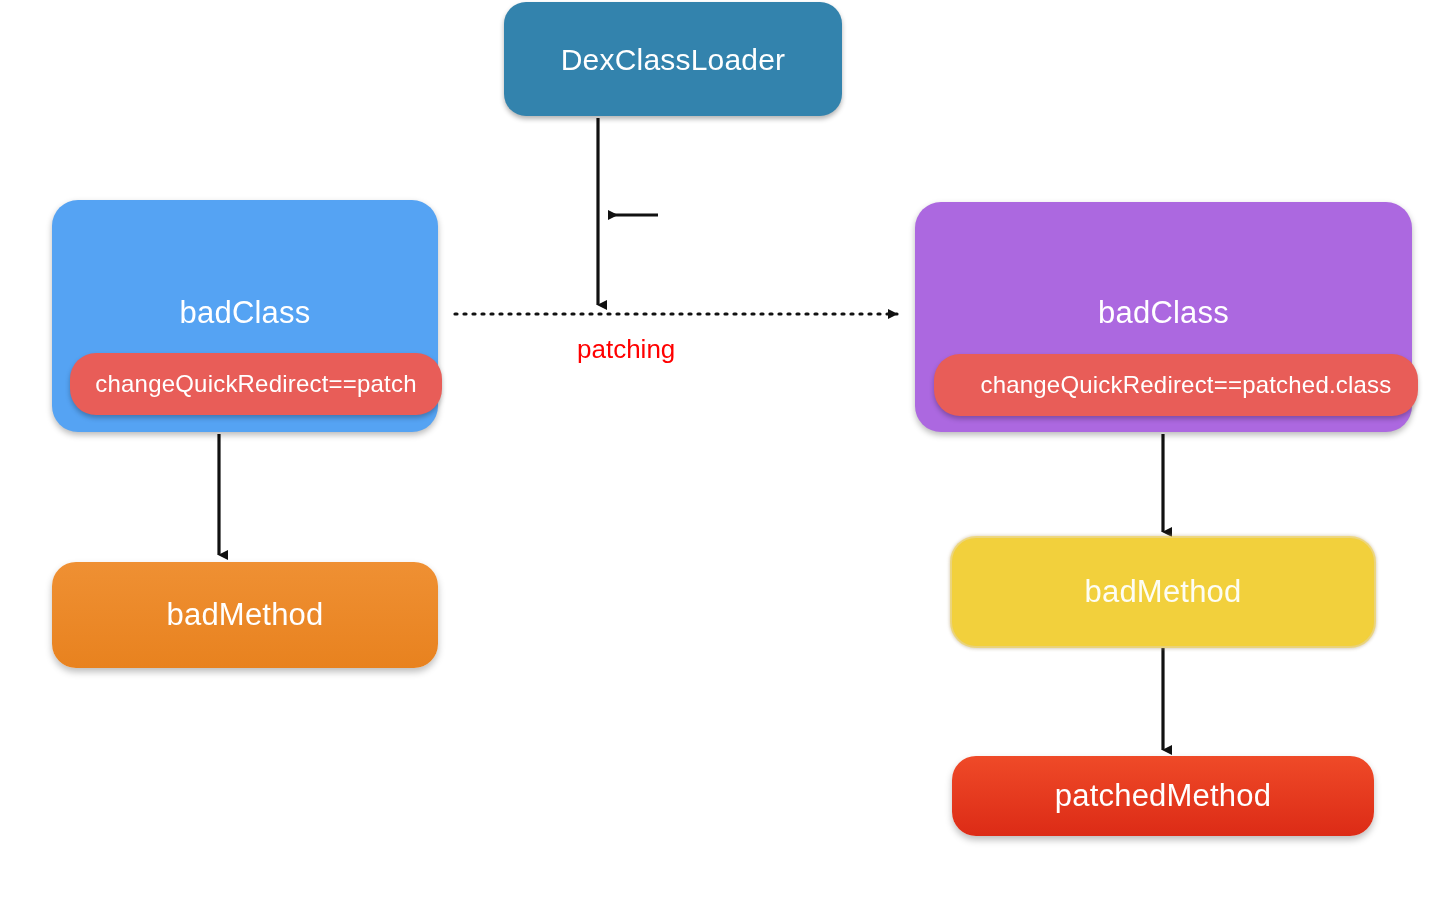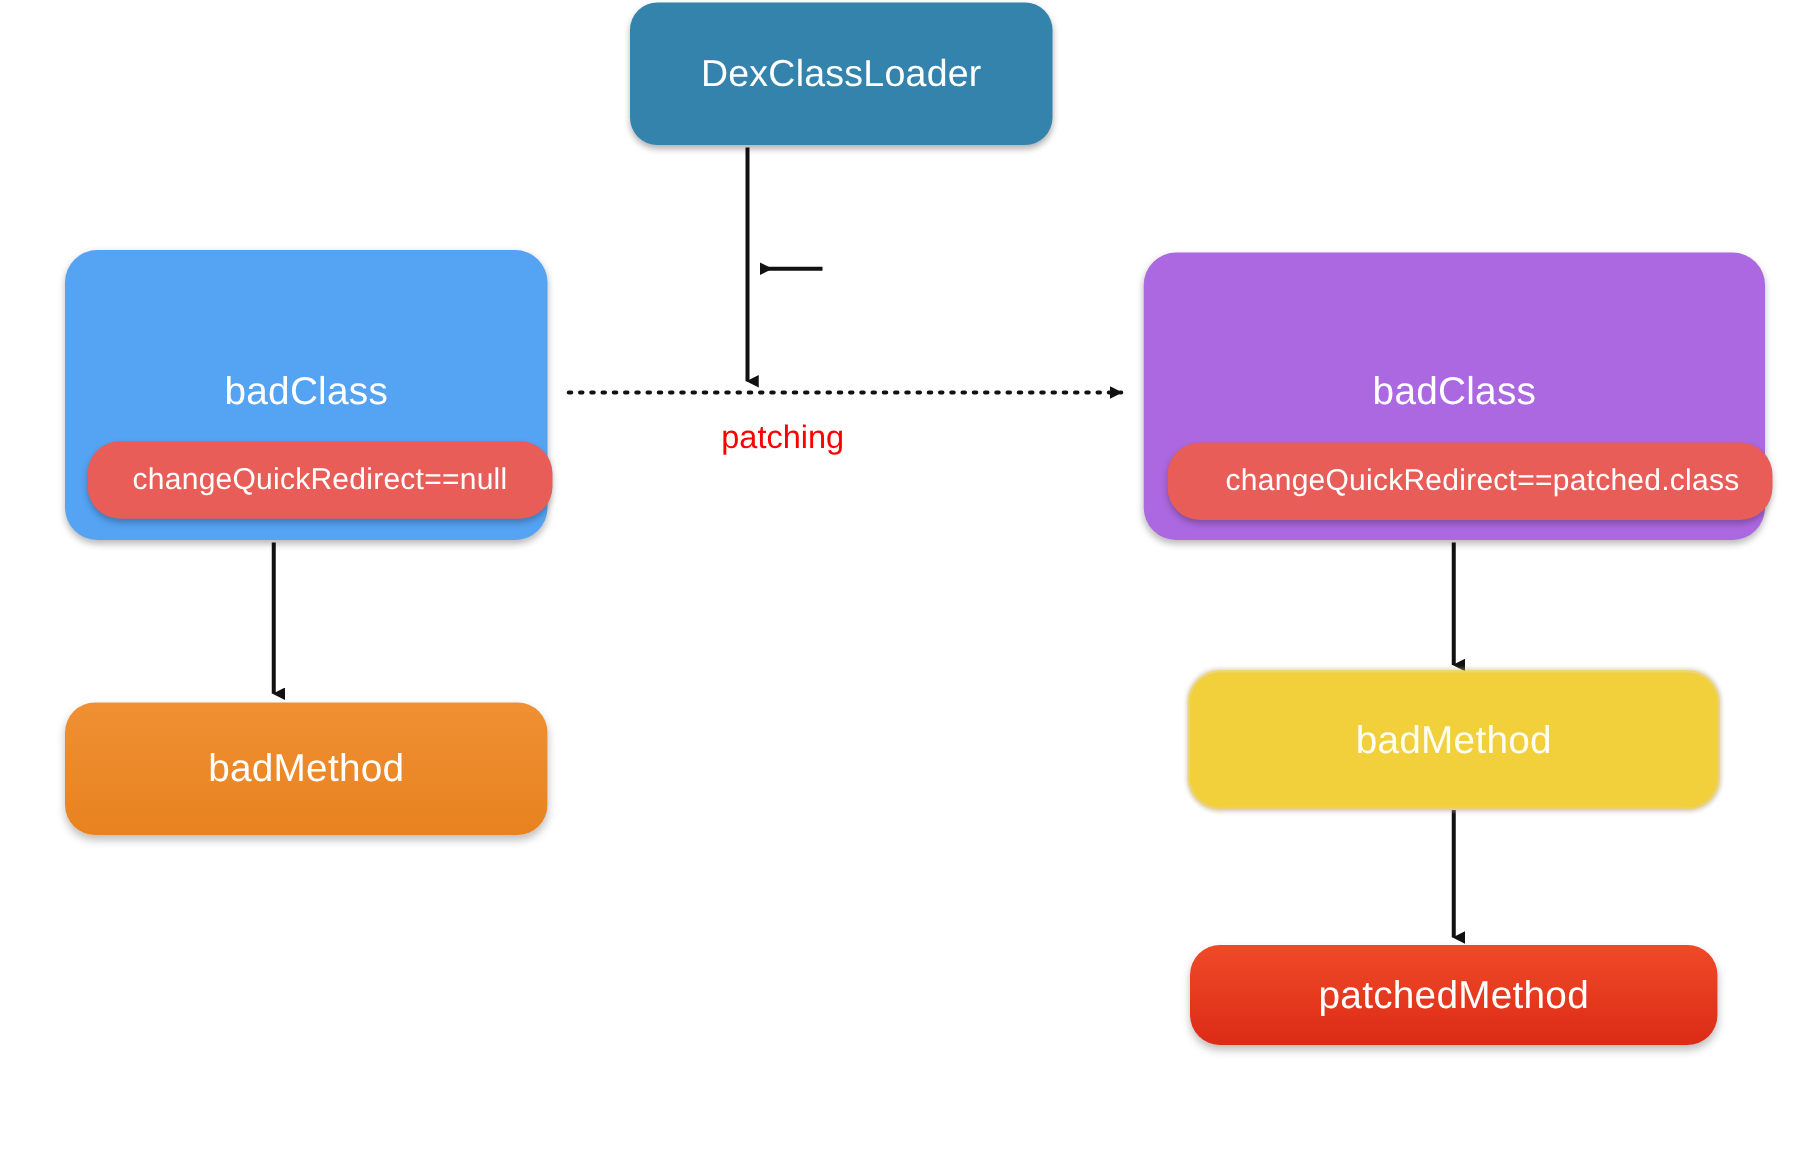"changeQuickRedirect==null" span { text: null -> patch }
